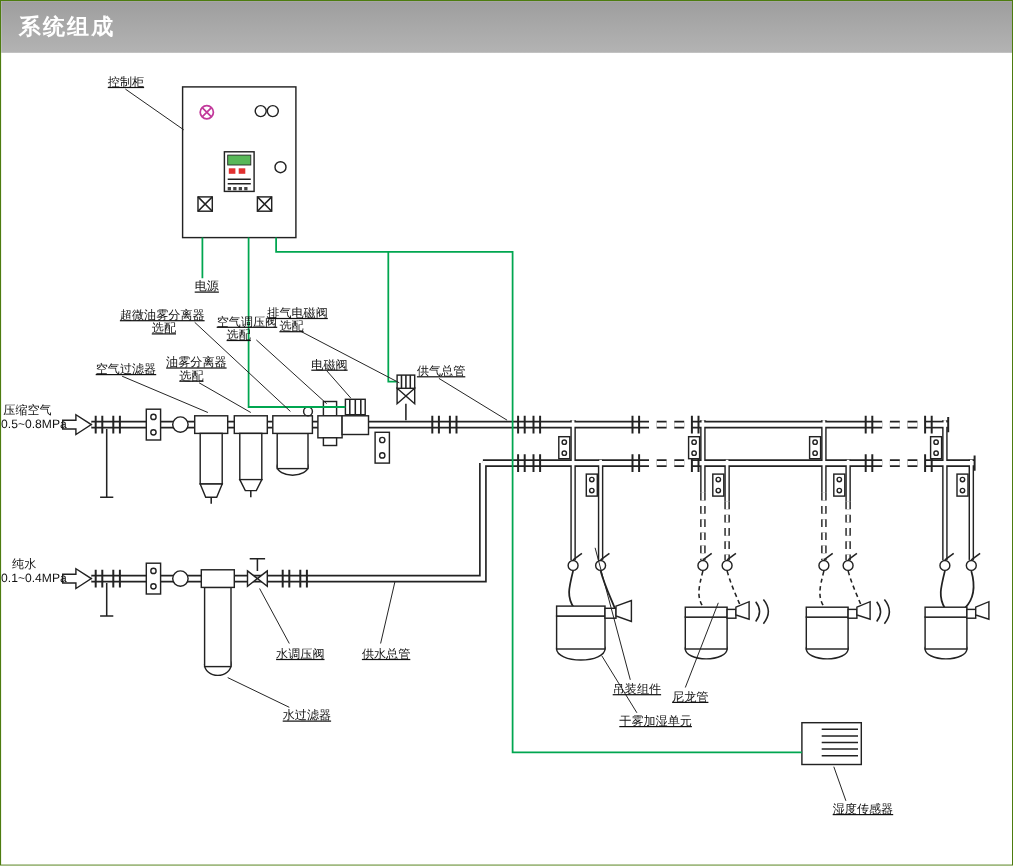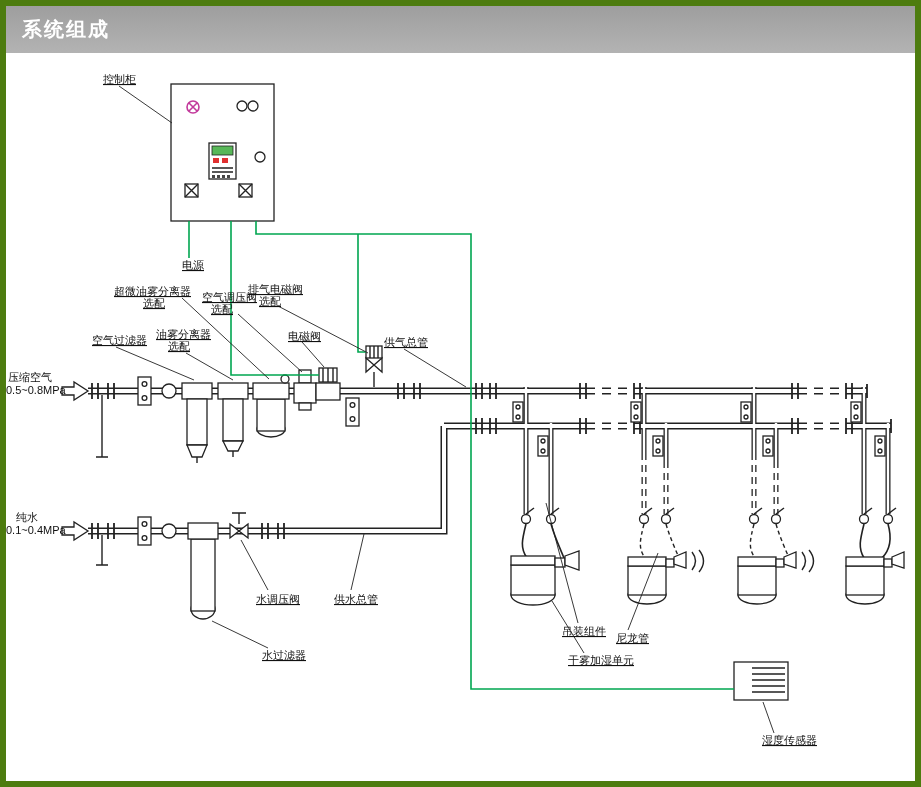"系统组成" #page { border: 6px solid #4d7c0f -> 1px solid #4d7c0f }
